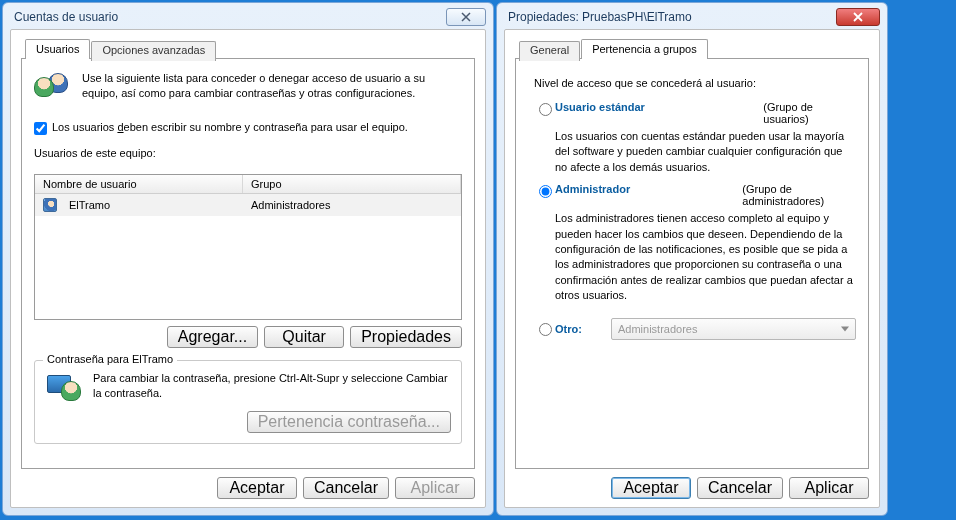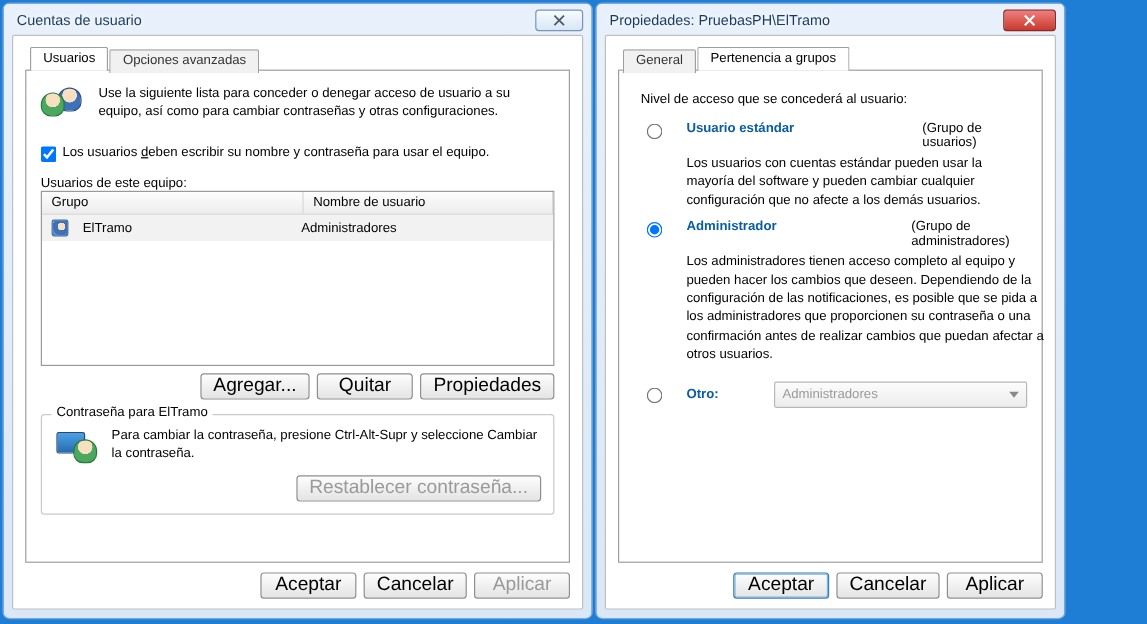"Usuario estándar" .radio-block { gap: 17px -> 0 }
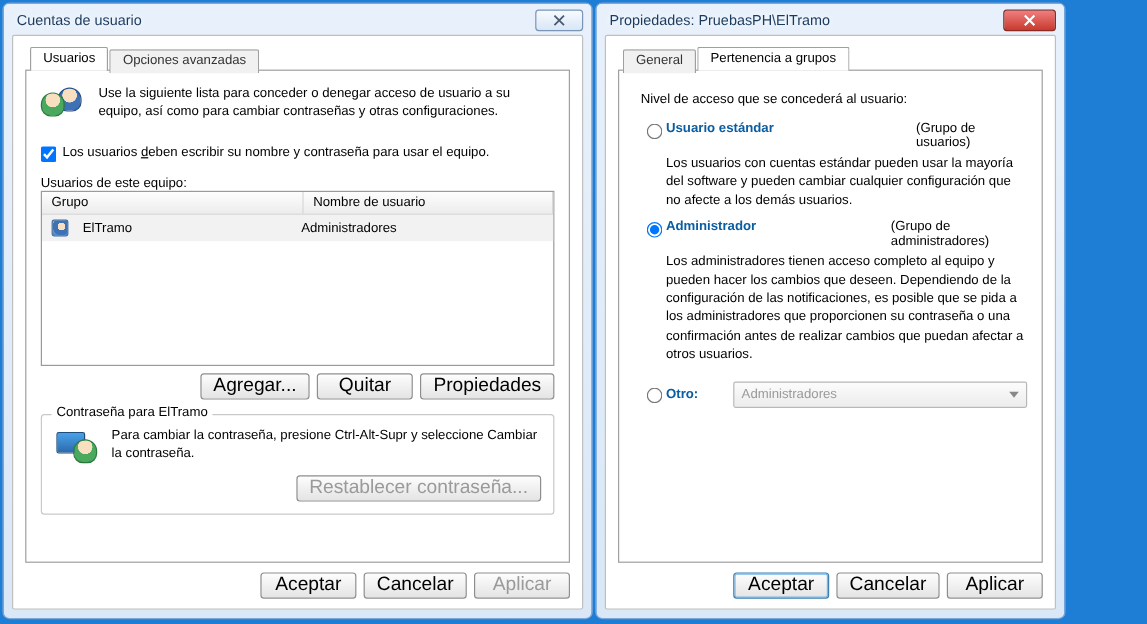"Usuarios de este equipo:" .list-label { margin-bottom: 0 -> 15px }
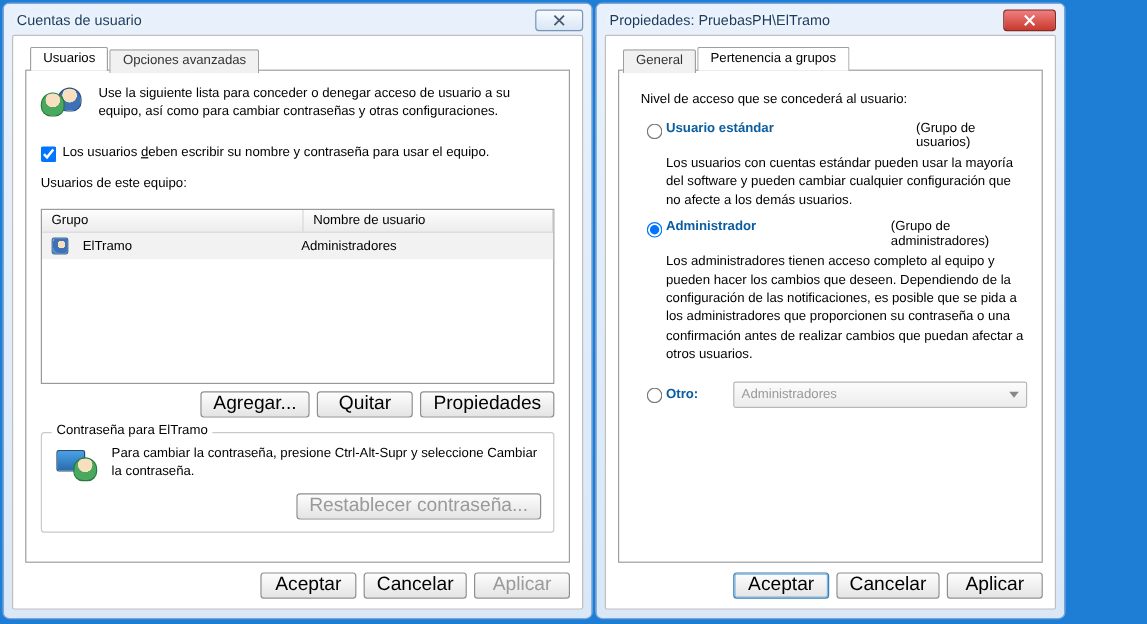"Grupo" div.col { order: before "Nombre de usuario" -> after "Nombre de usuario" }
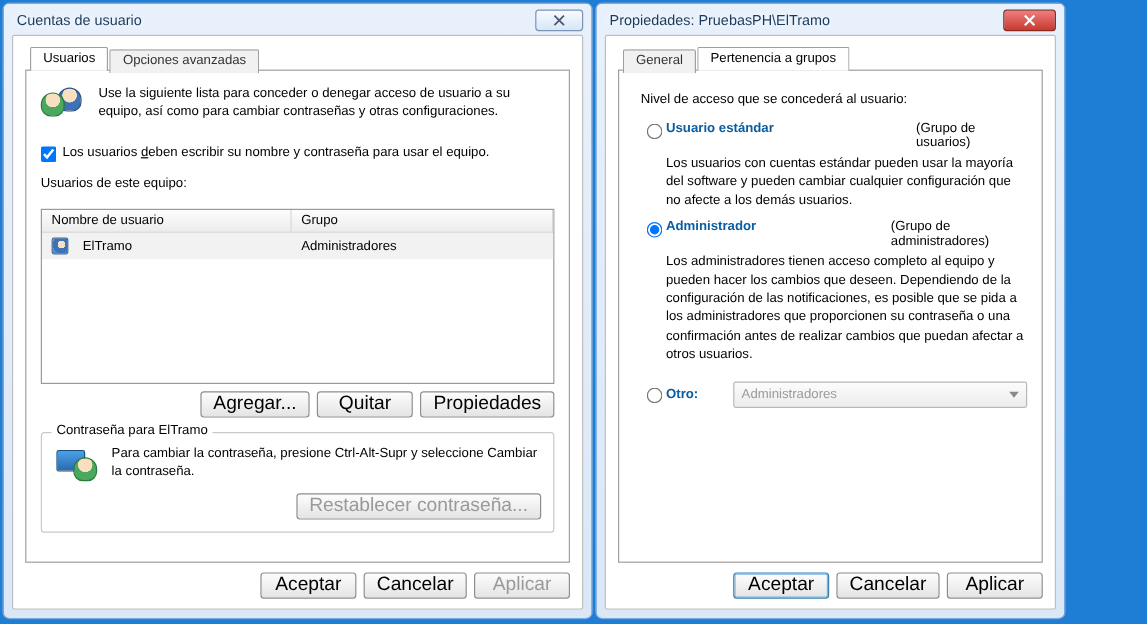"Restablecer contraseña..." button.btn { text: Restablecer -> Pertenencia }
